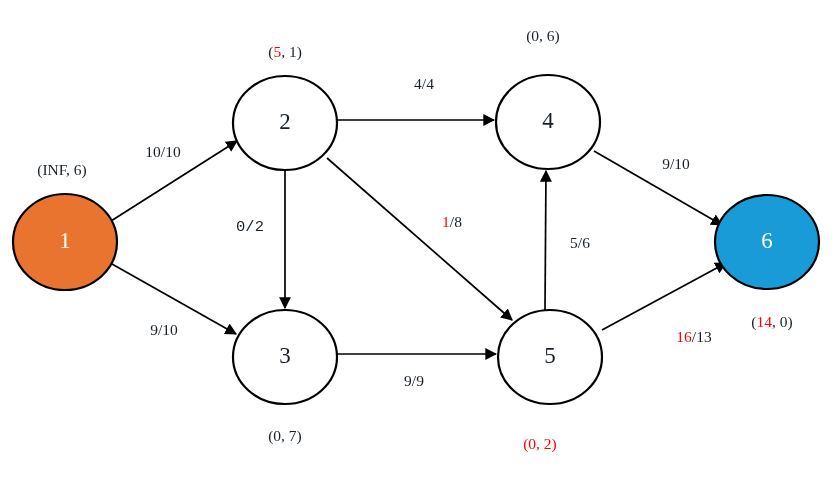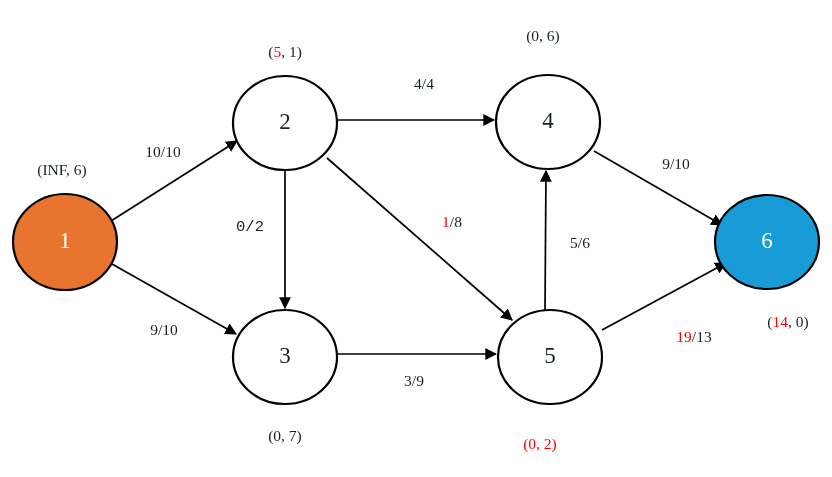"(14, 0)" div.node-annot { left: 788px -> 772px }
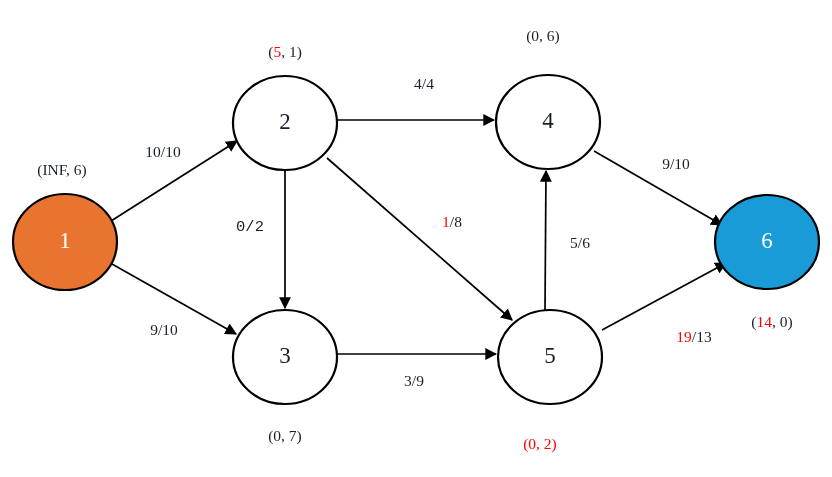"19" span.red { text: 19 -> 16 }
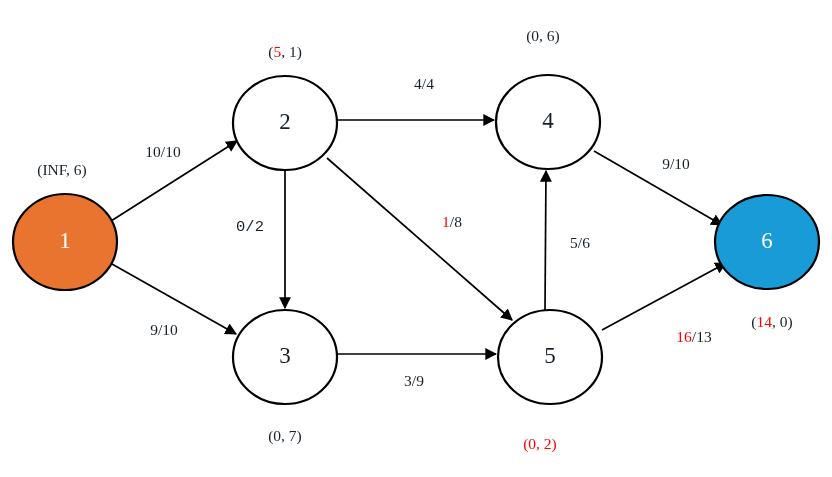"3/9" span.blk { text: 3/9 -> 9/9 }
